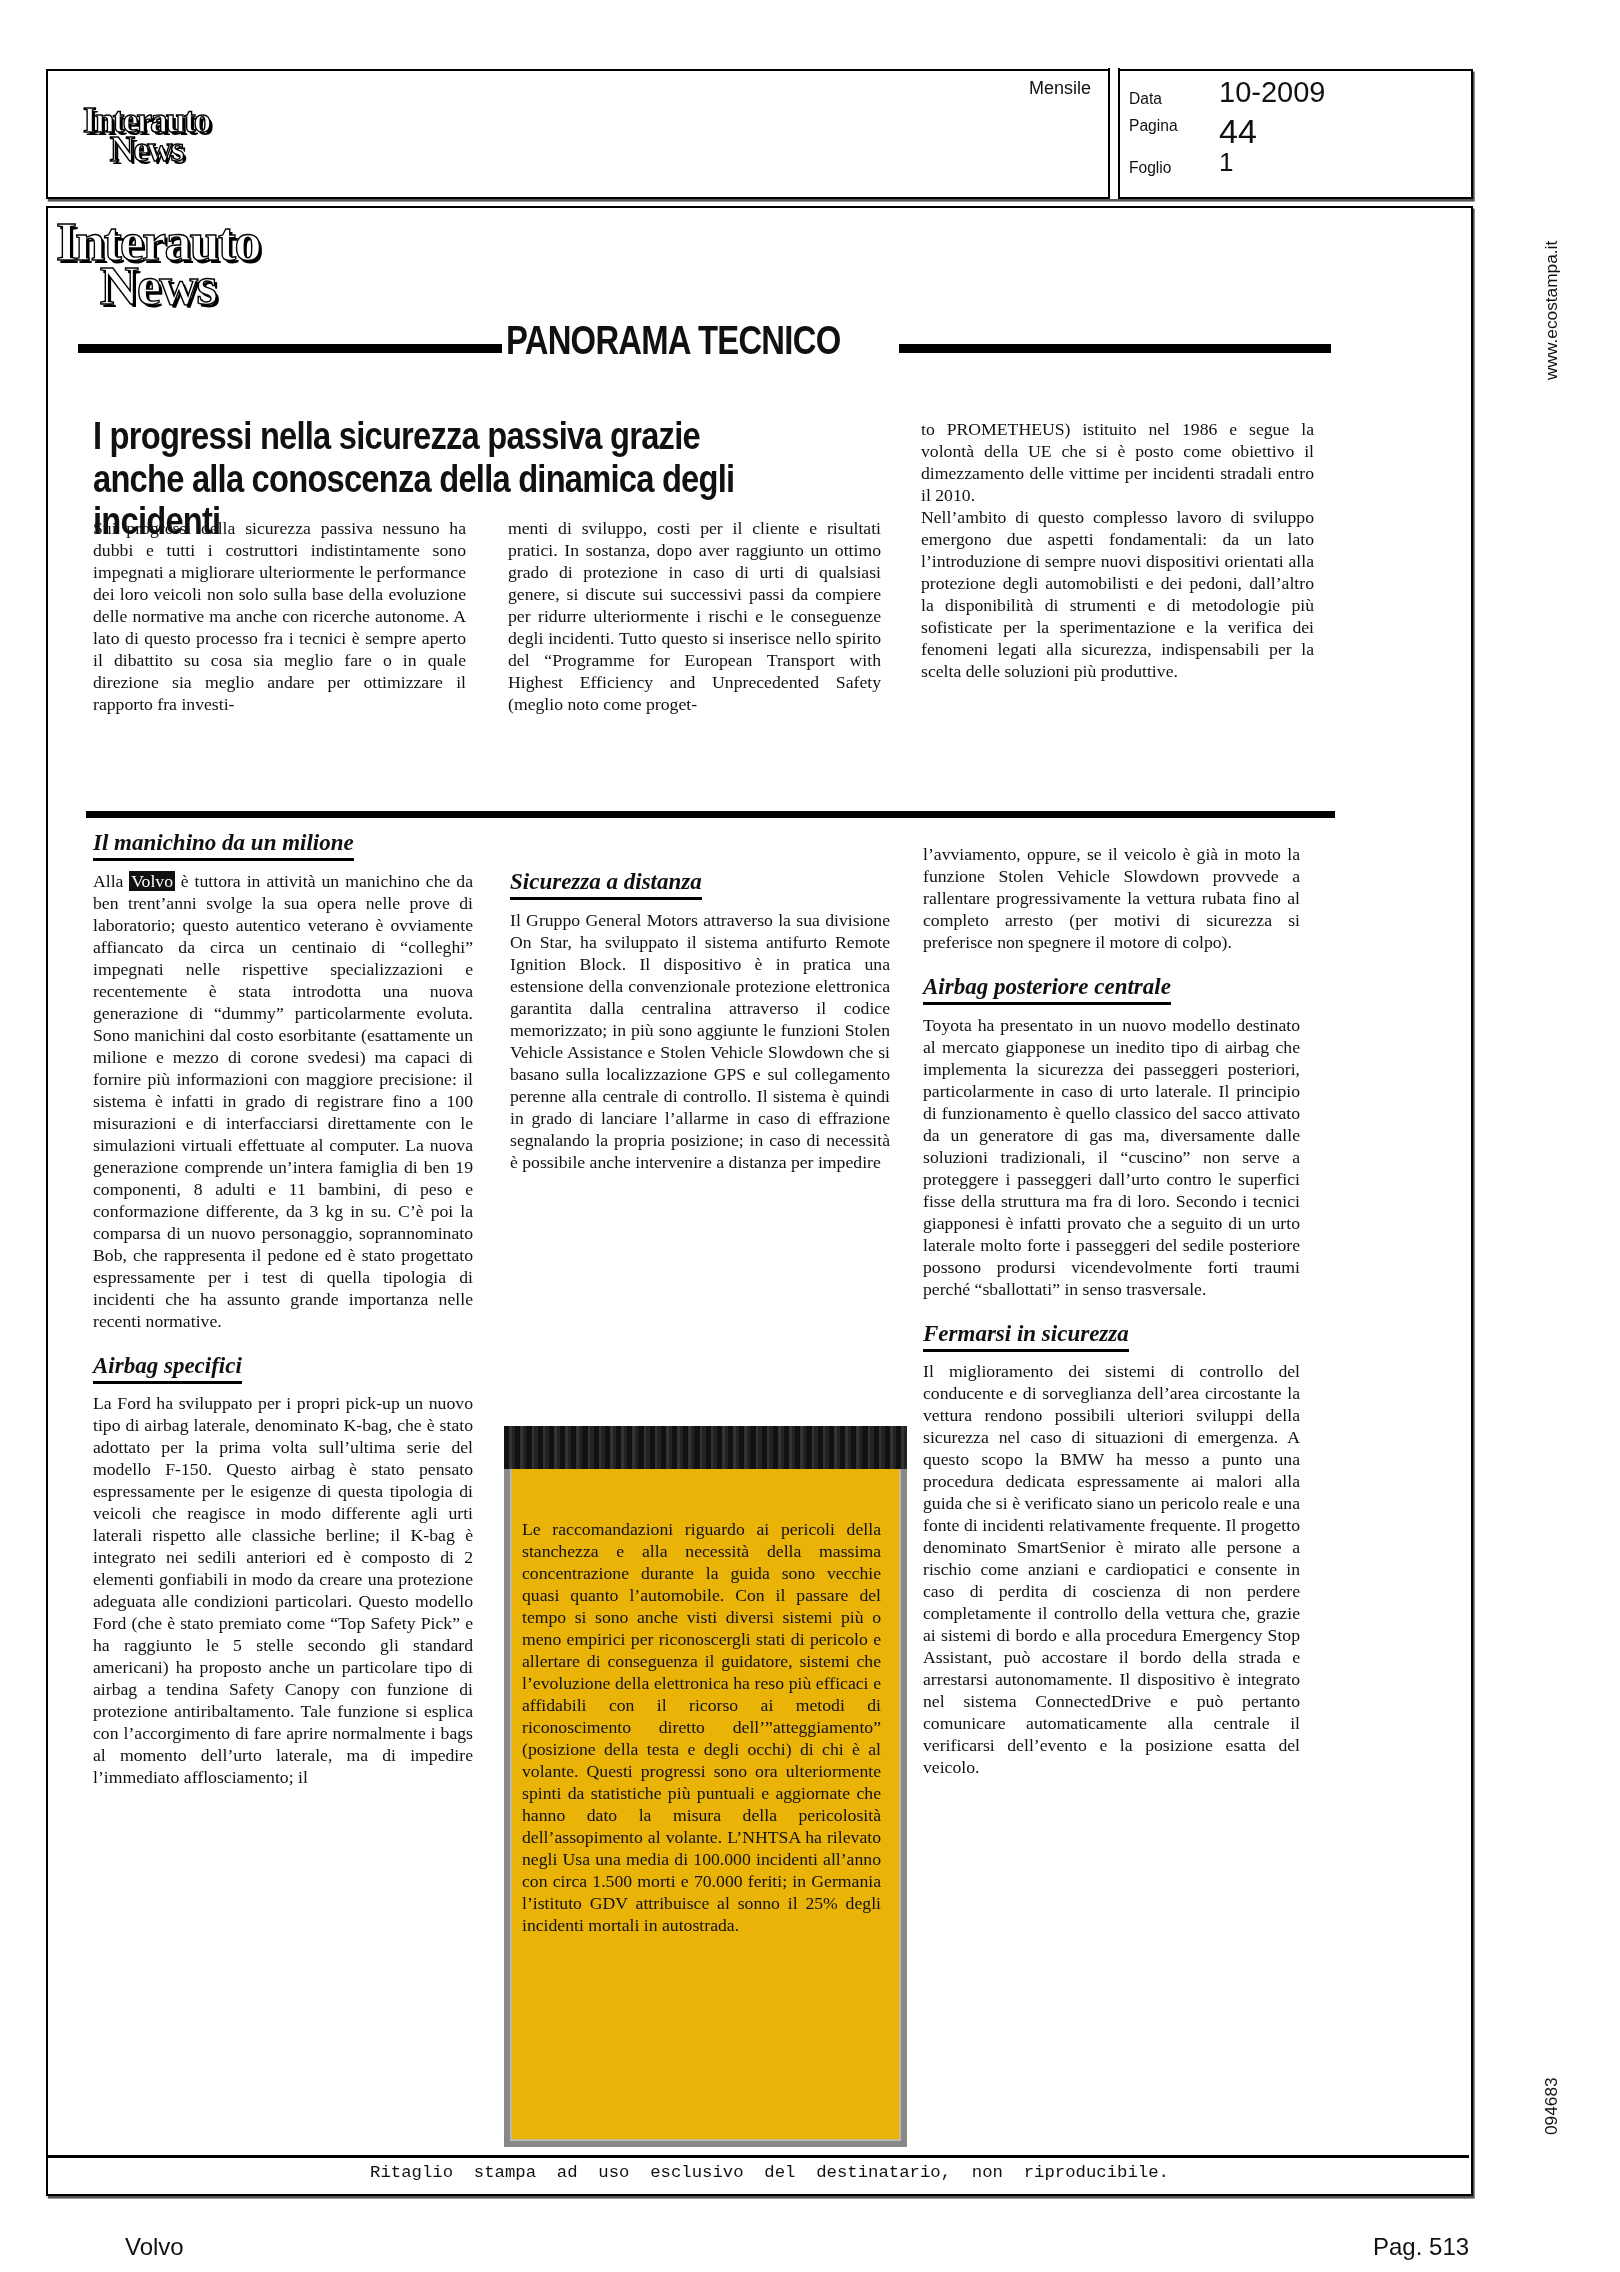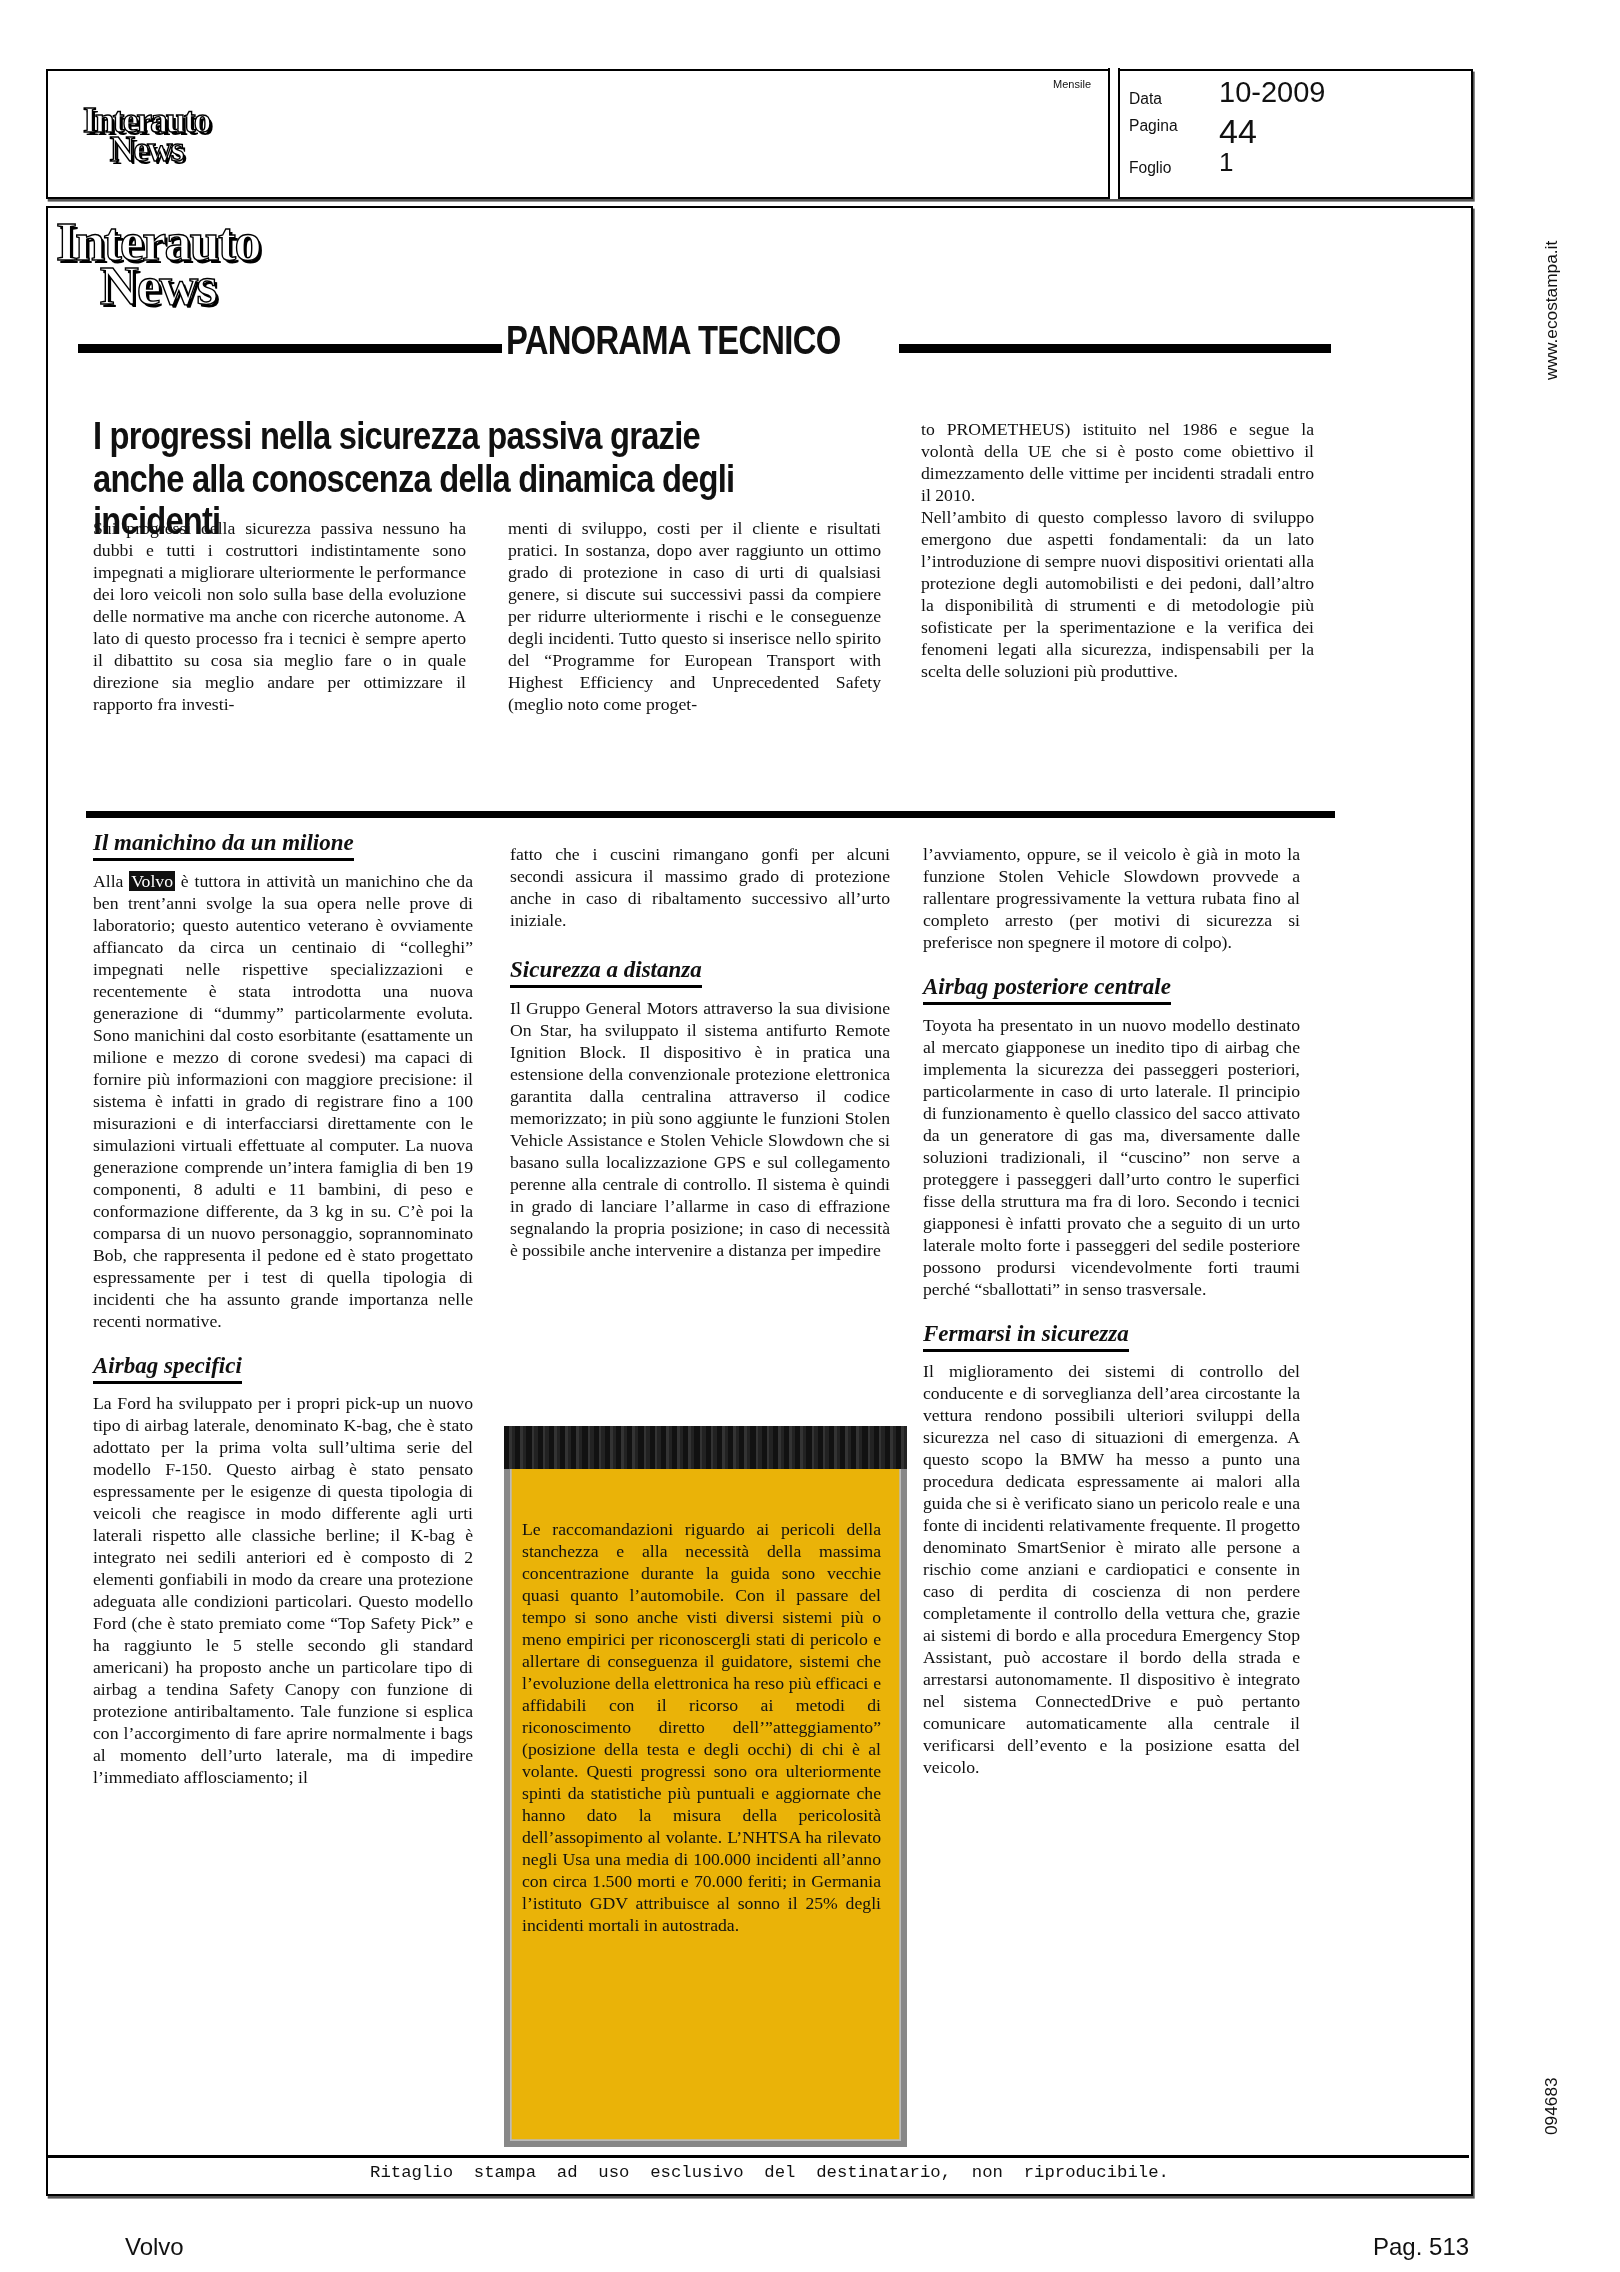"Mensile" #mensile { font-size: 11px -> 18px }
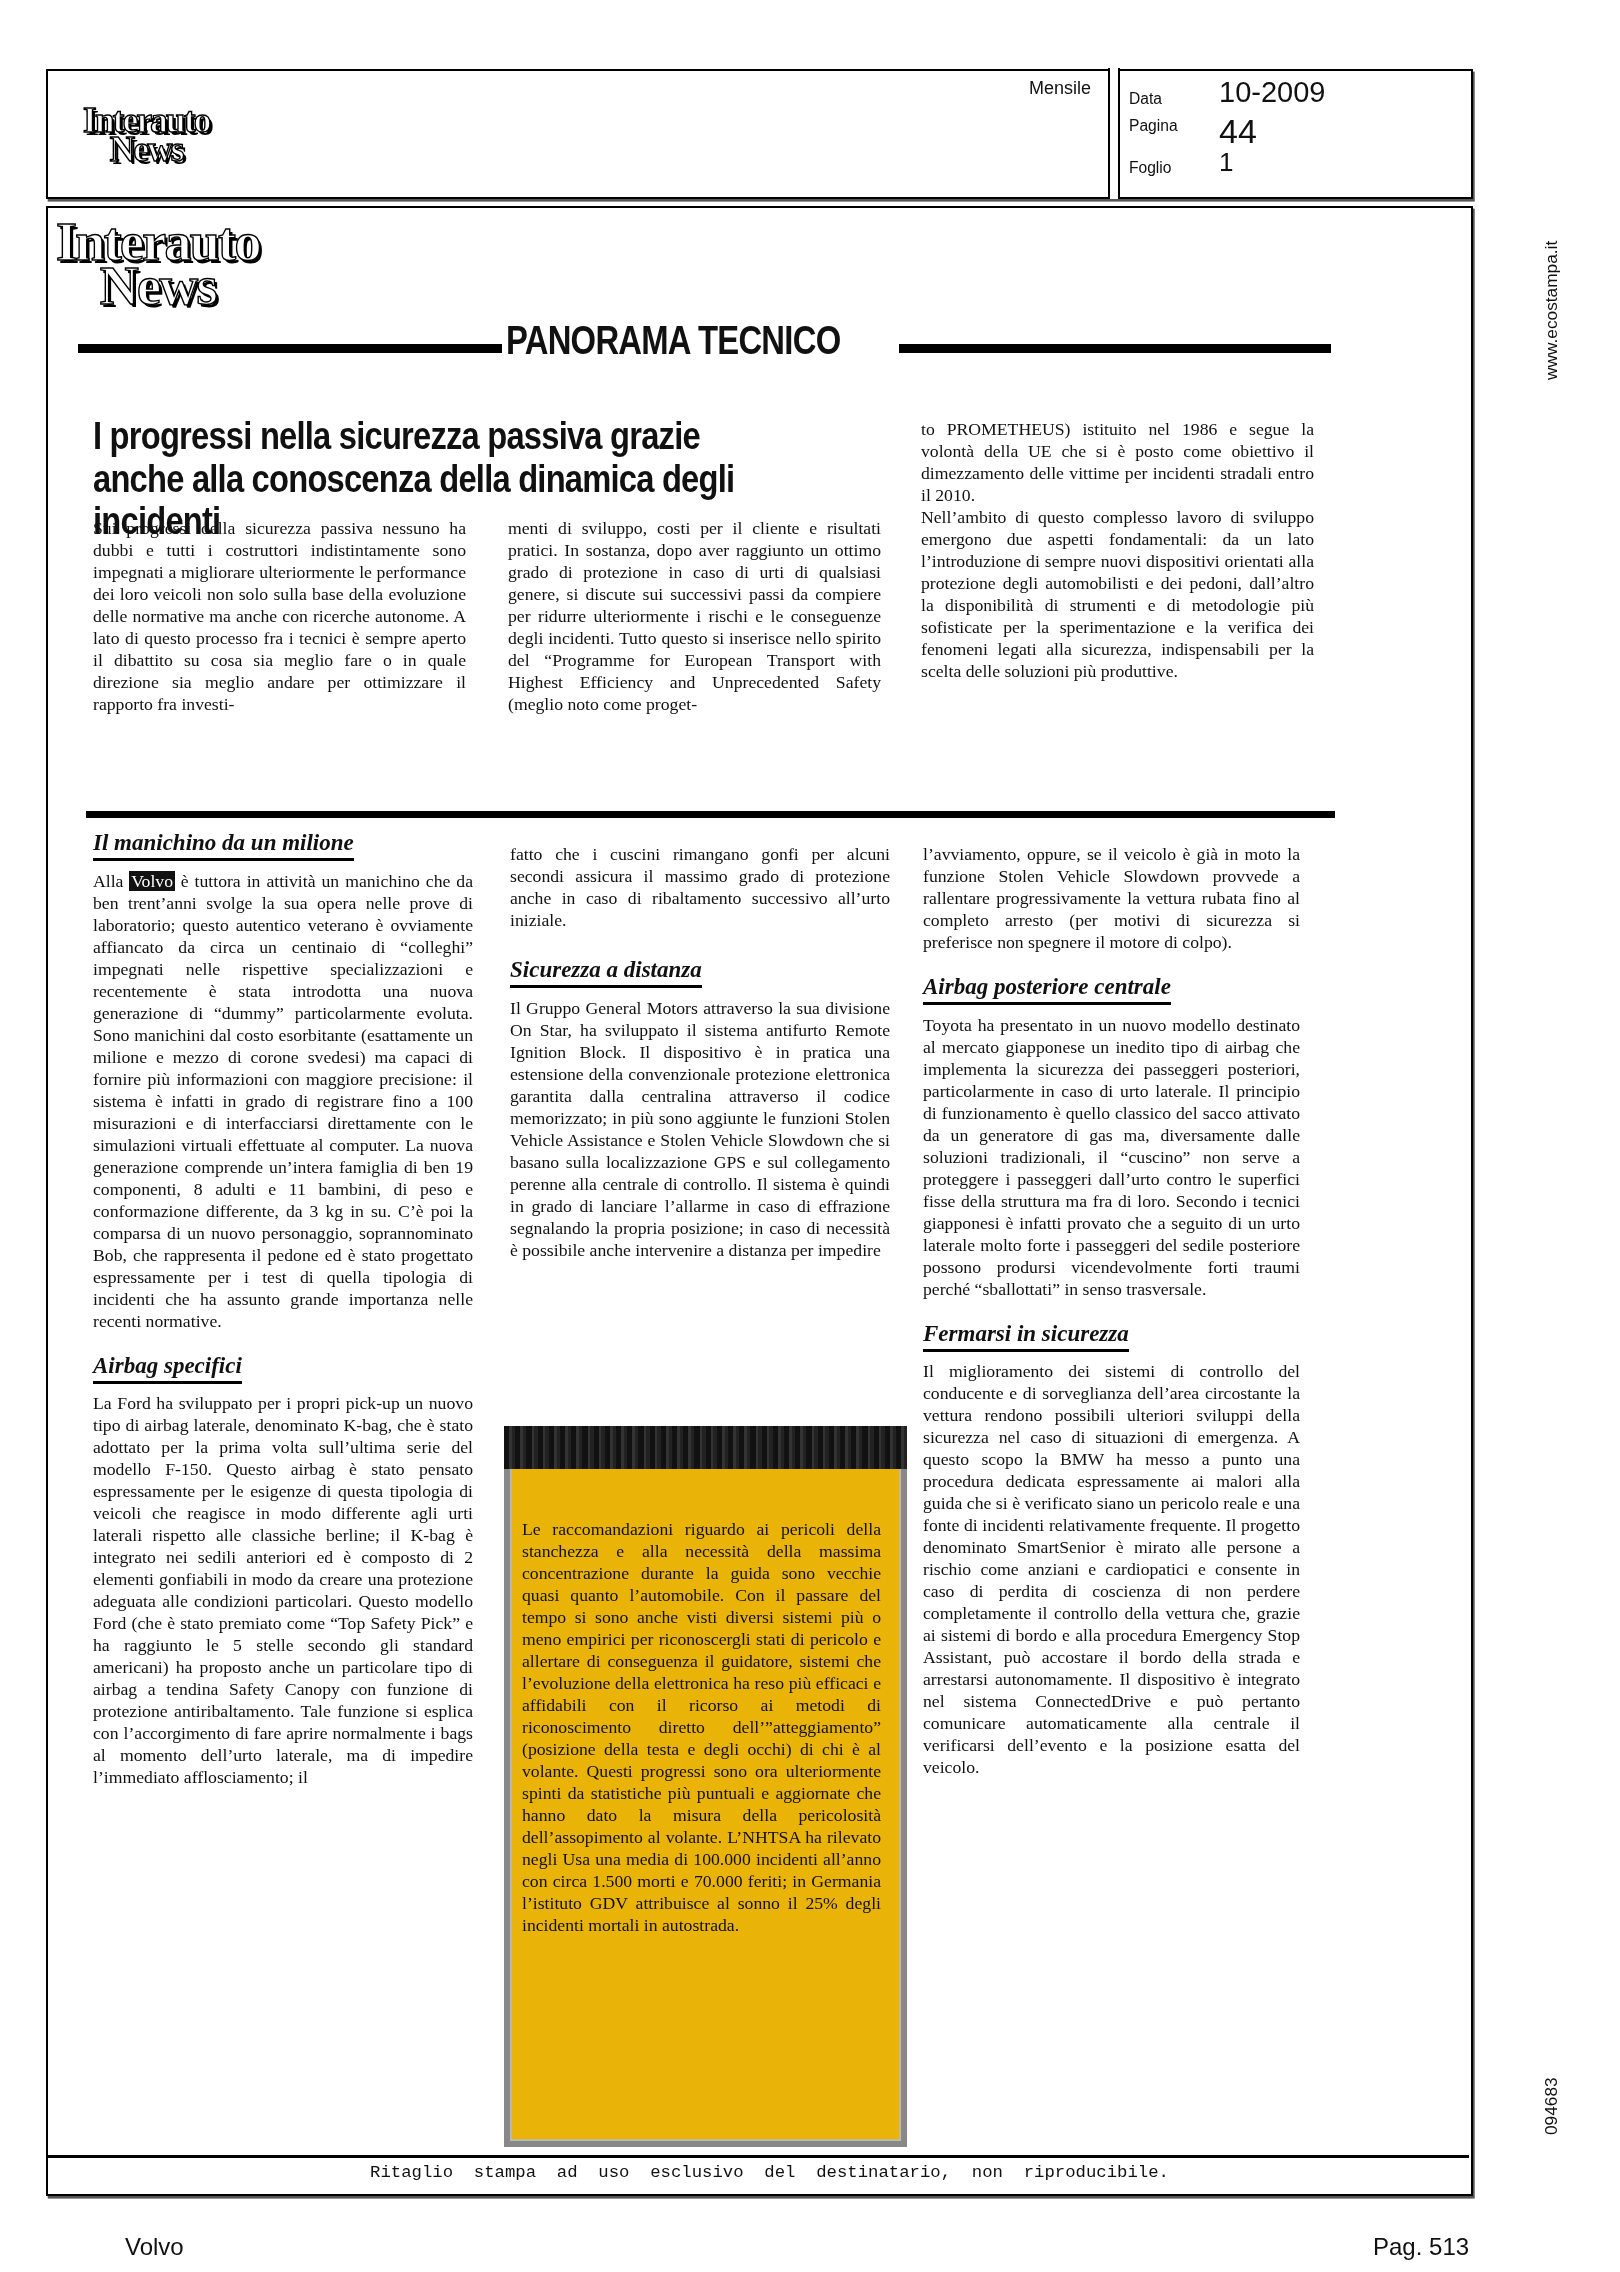"fatto che i cuscini rimangano" p { html: <p>fatto che i cuscini rimangano gonfi per alcuni secondi assicura il massimo grado di protezione anche in caso di ribaltamento successivo all’urto iniziale.</p> -> none }
